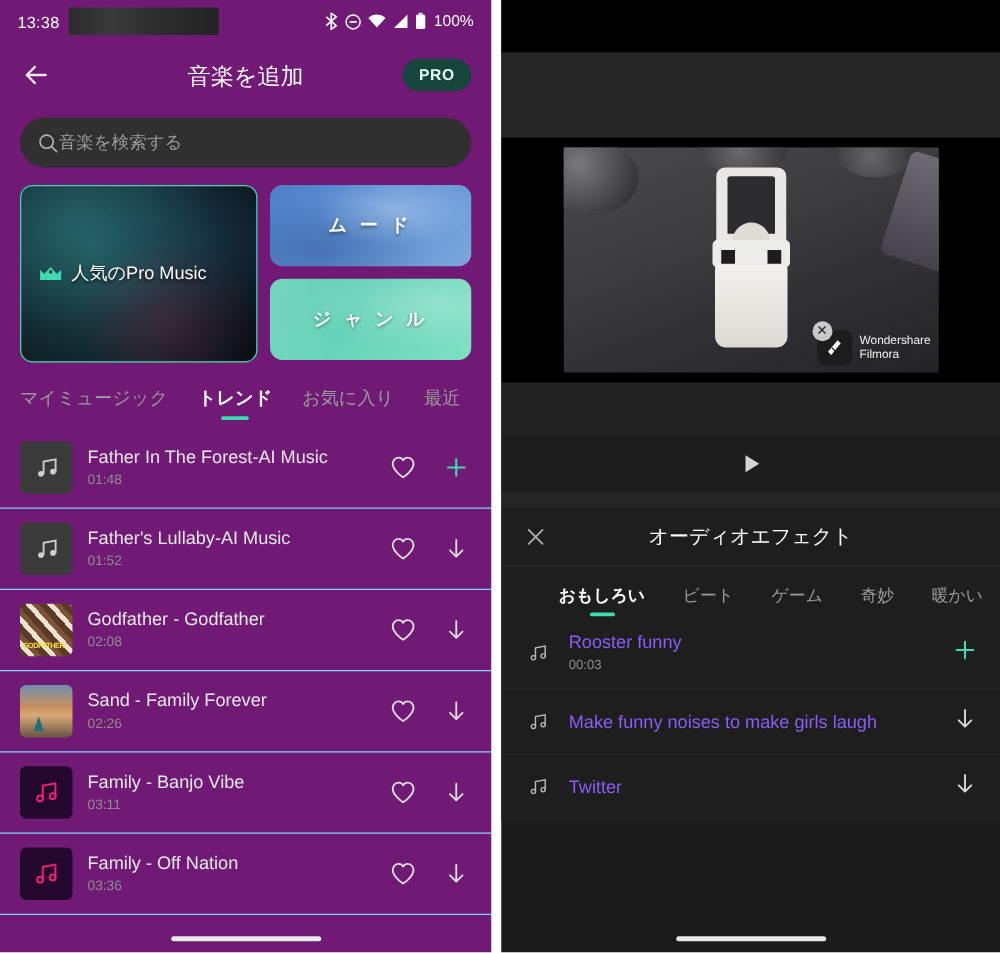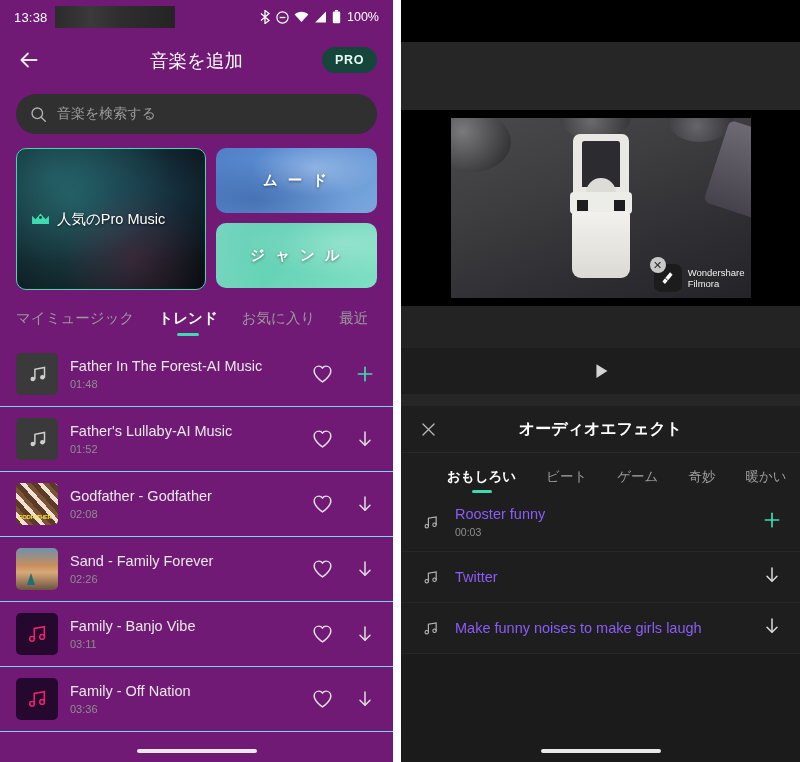"音楽を検索する" .searchbar { gap: 10px -> none }
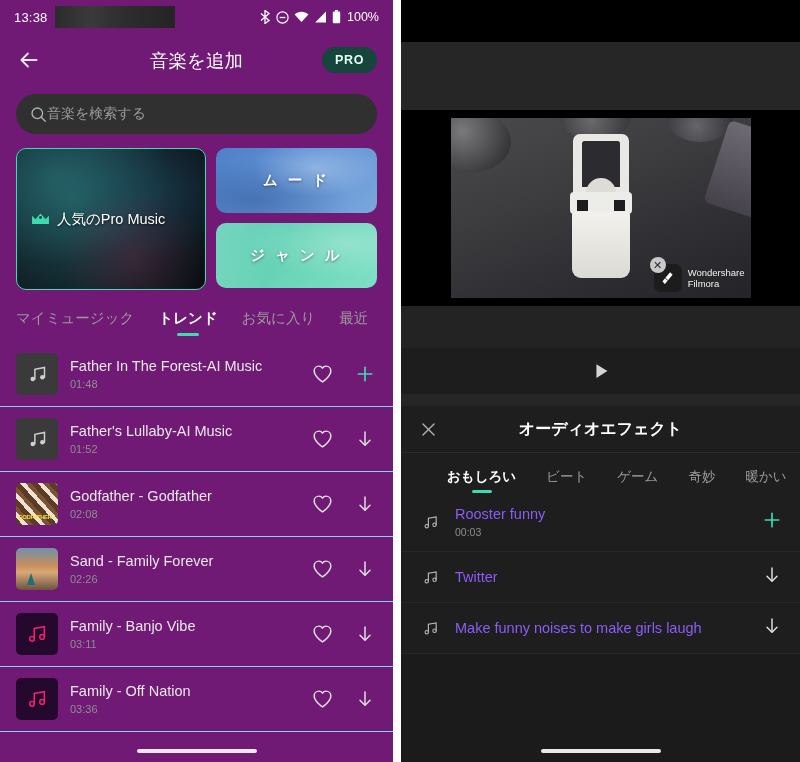"オーディオエフェクト" .sheet-title { font-weight: 700 -> 400 }
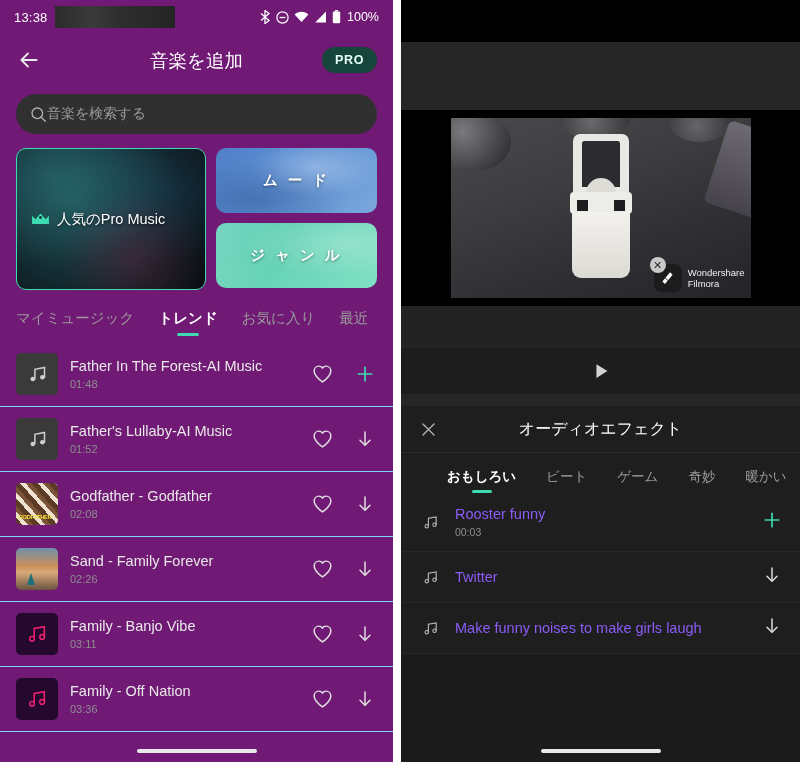"Twitter" div.efx { order: before "Make funny noises to make" -> after "Make funny noises to make" }
